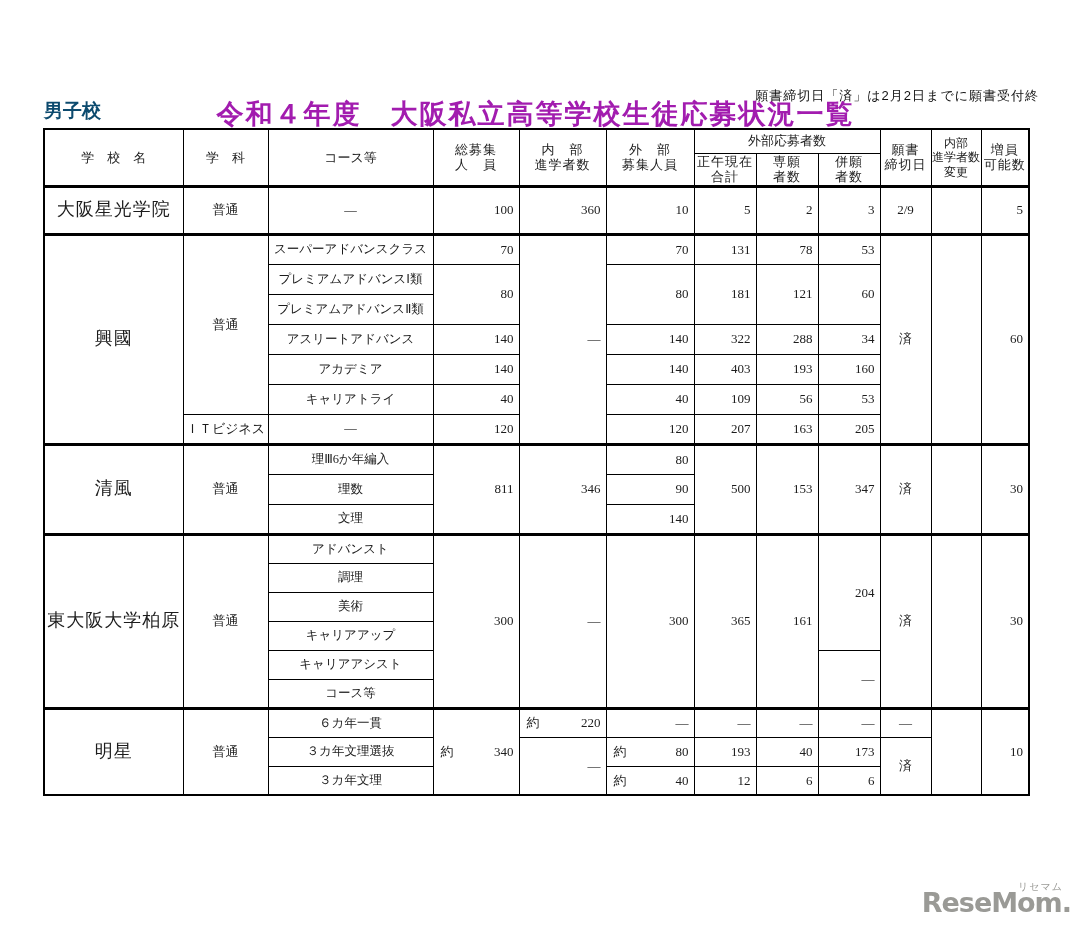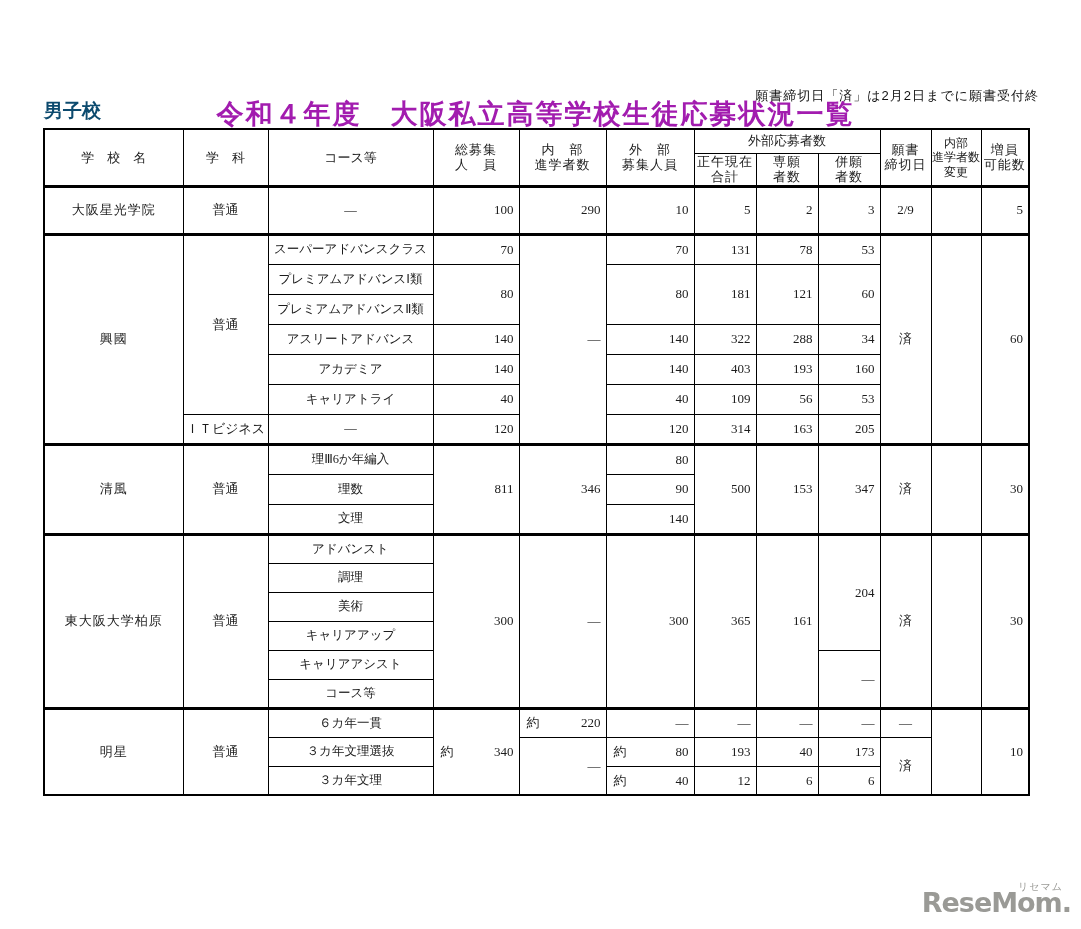"大阪星光学院" td.name { font-size: 13px -> 18px }
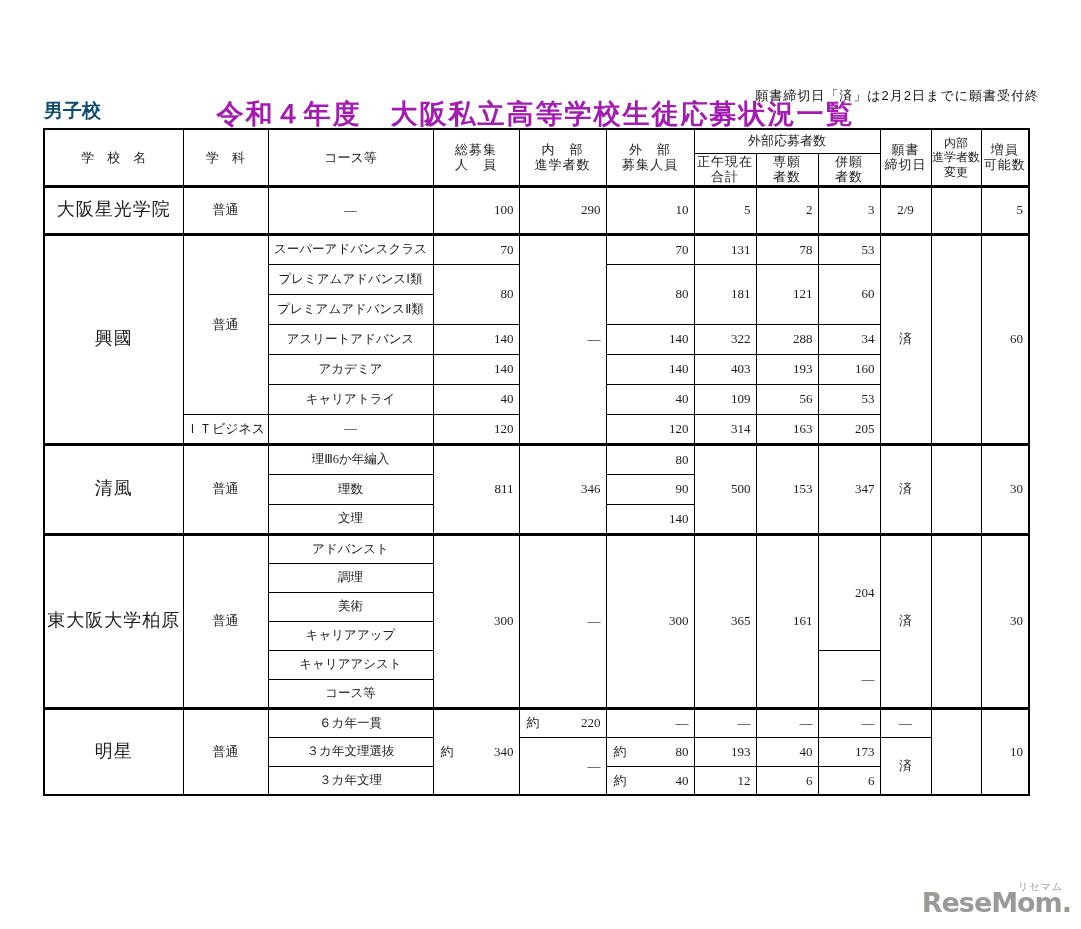"290" td.r { text: 290 -> 360 }
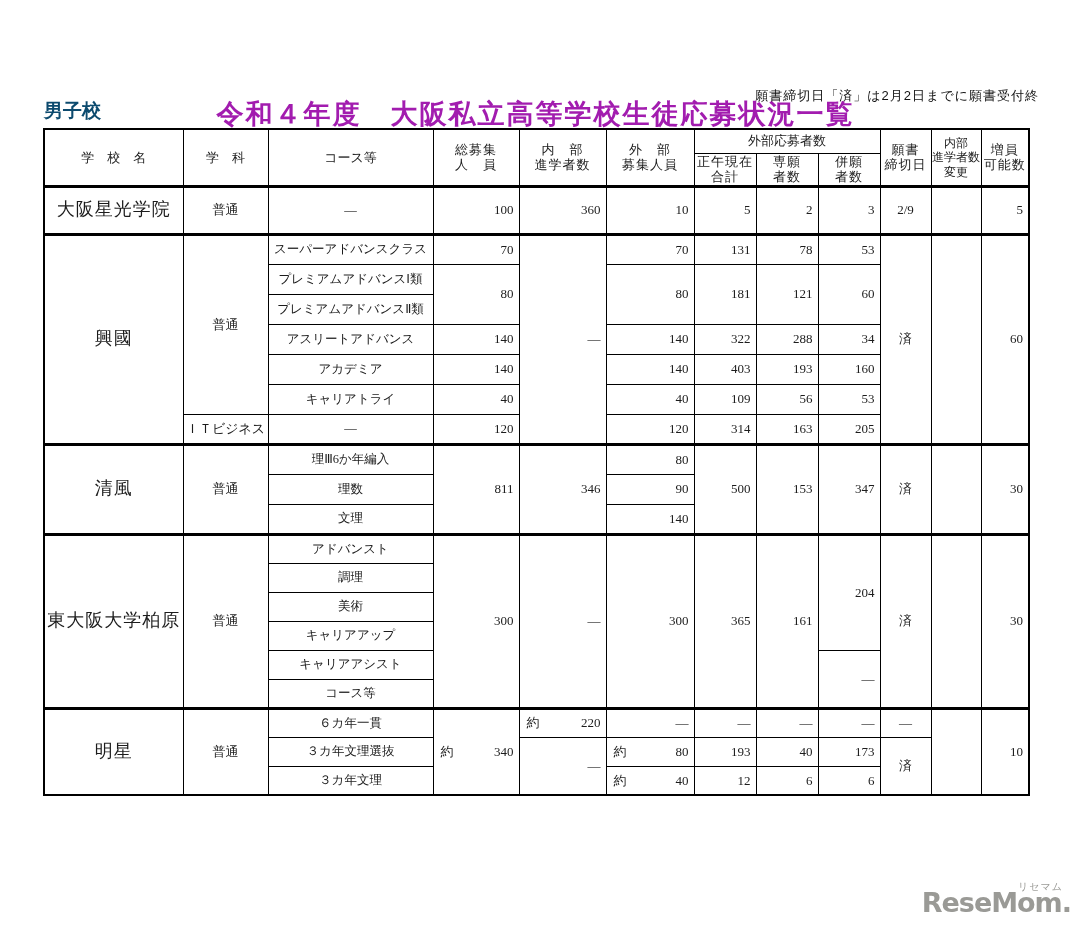"314" td.r { text: 314 -> 207 }
